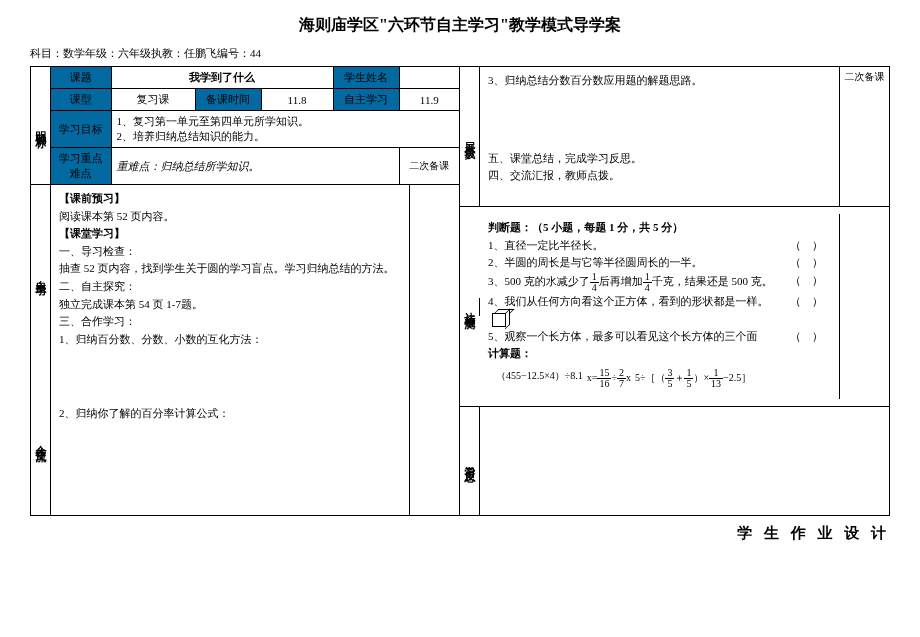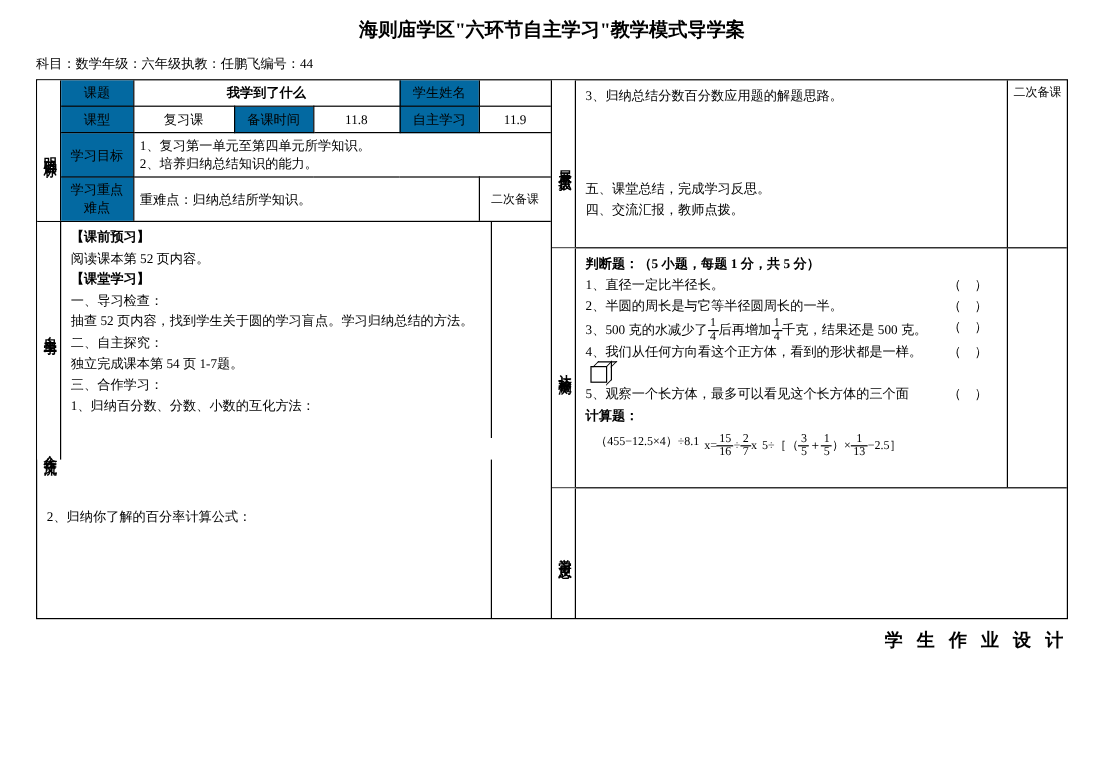"重难点：归纳总结所学知识。" td { font-style: none -> italic }
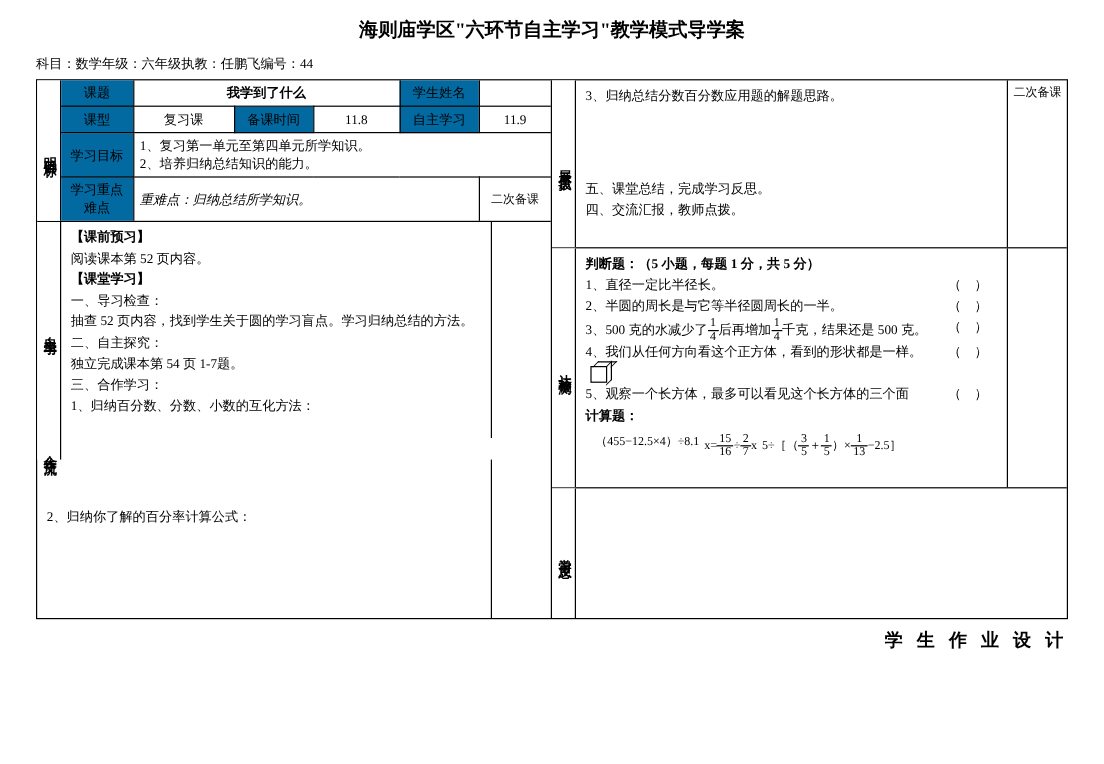"判断题：（5 小题，每题 1 分，共 5" div.section { align-items: none -> center }
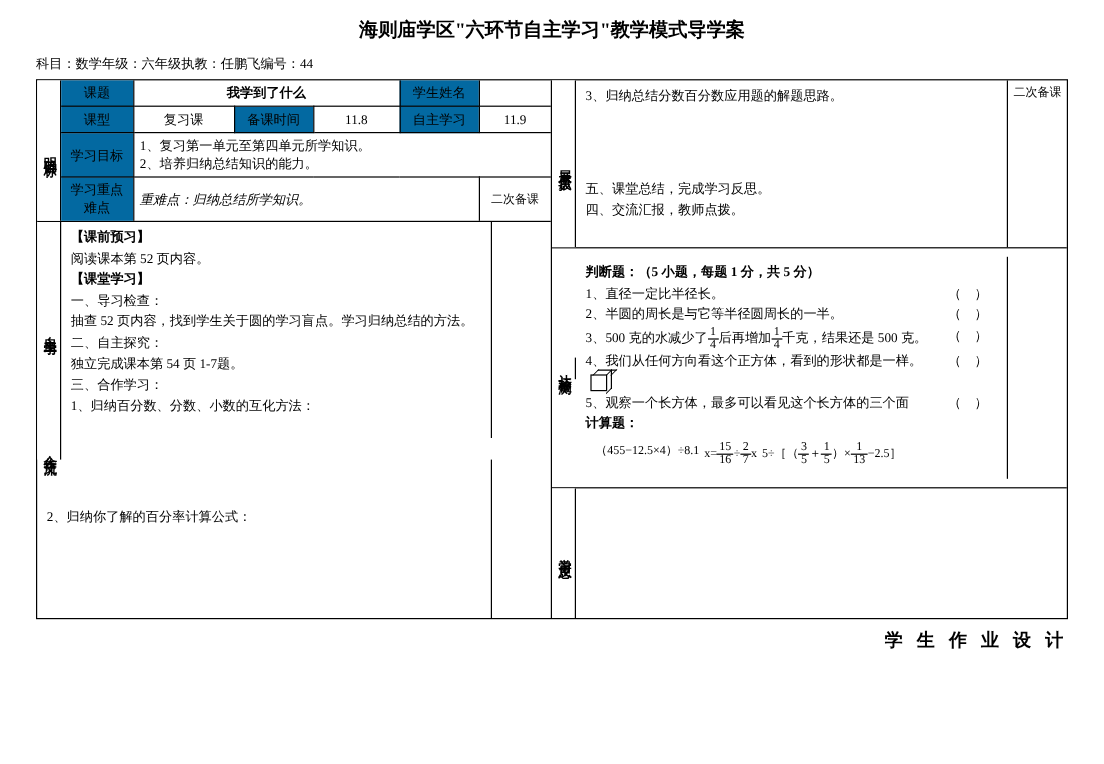"2、归纳你了解的百分率计算公式：" div.section { flex-direction: column -> none }
